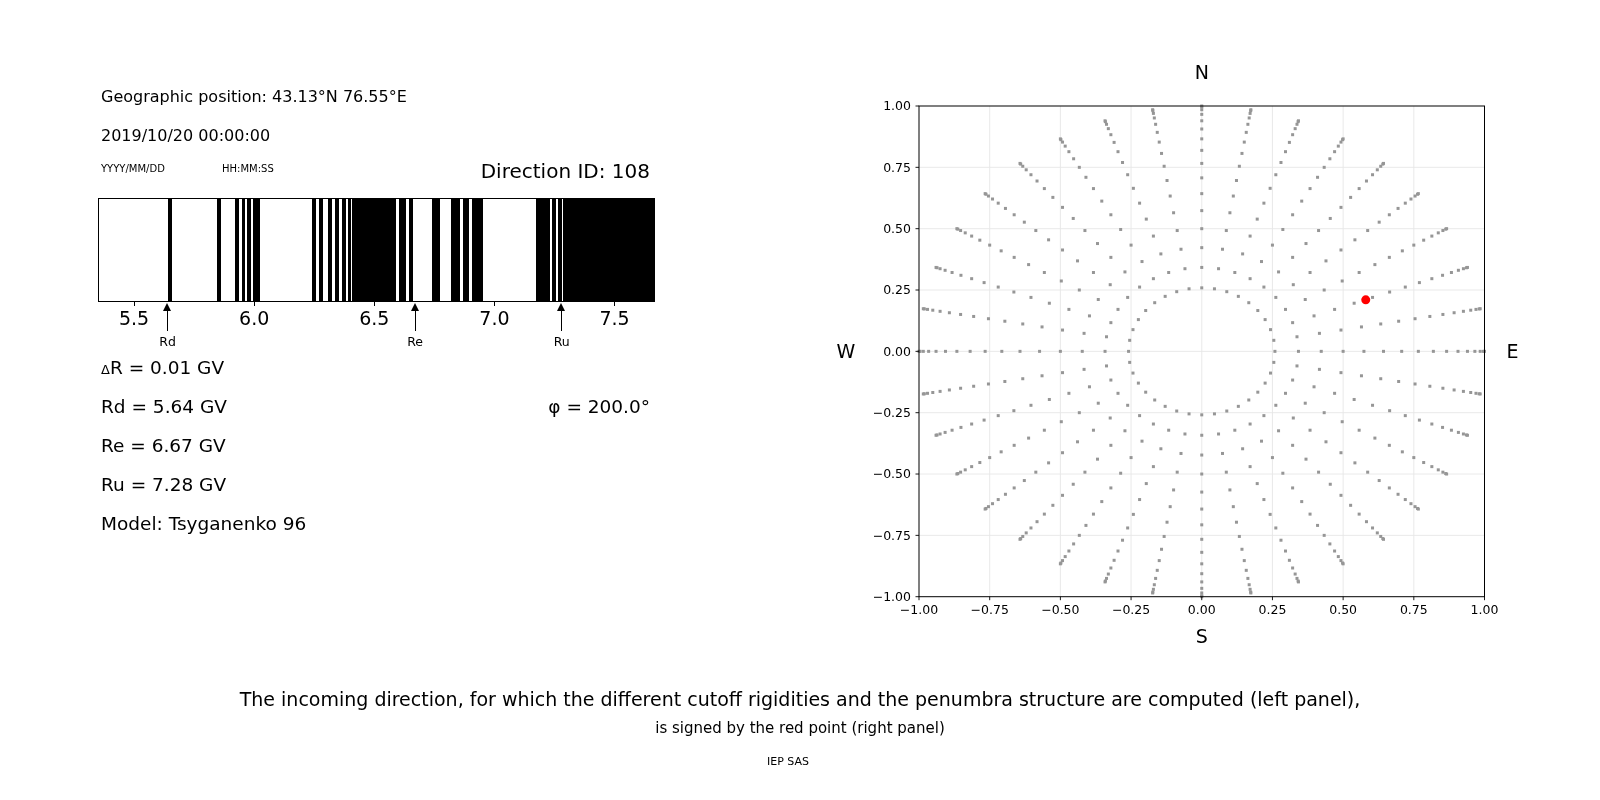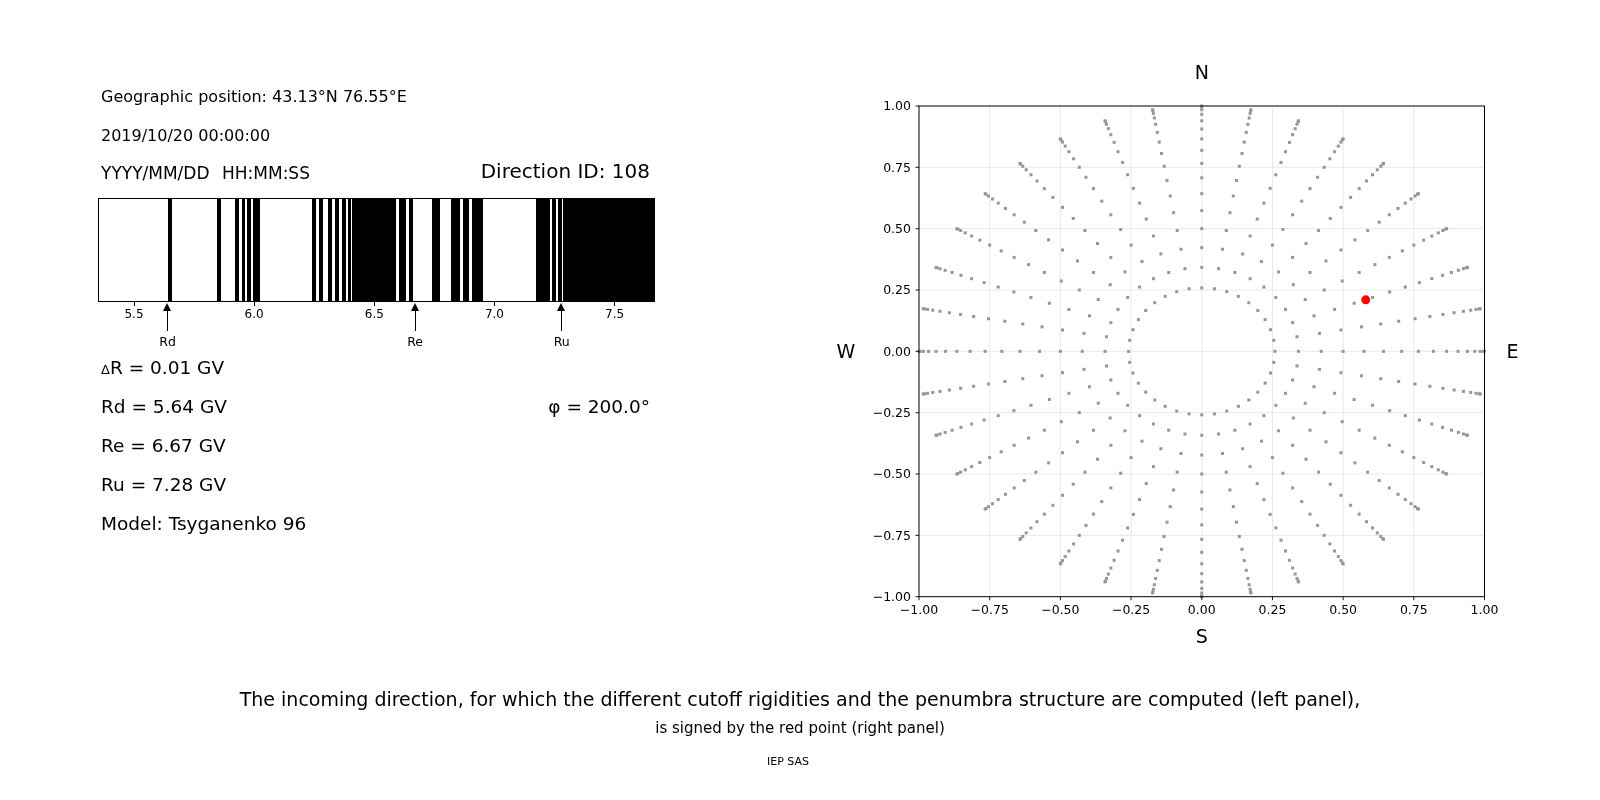"YYYY/MM/DD" .t12 { font-size: 17px -> 10px }
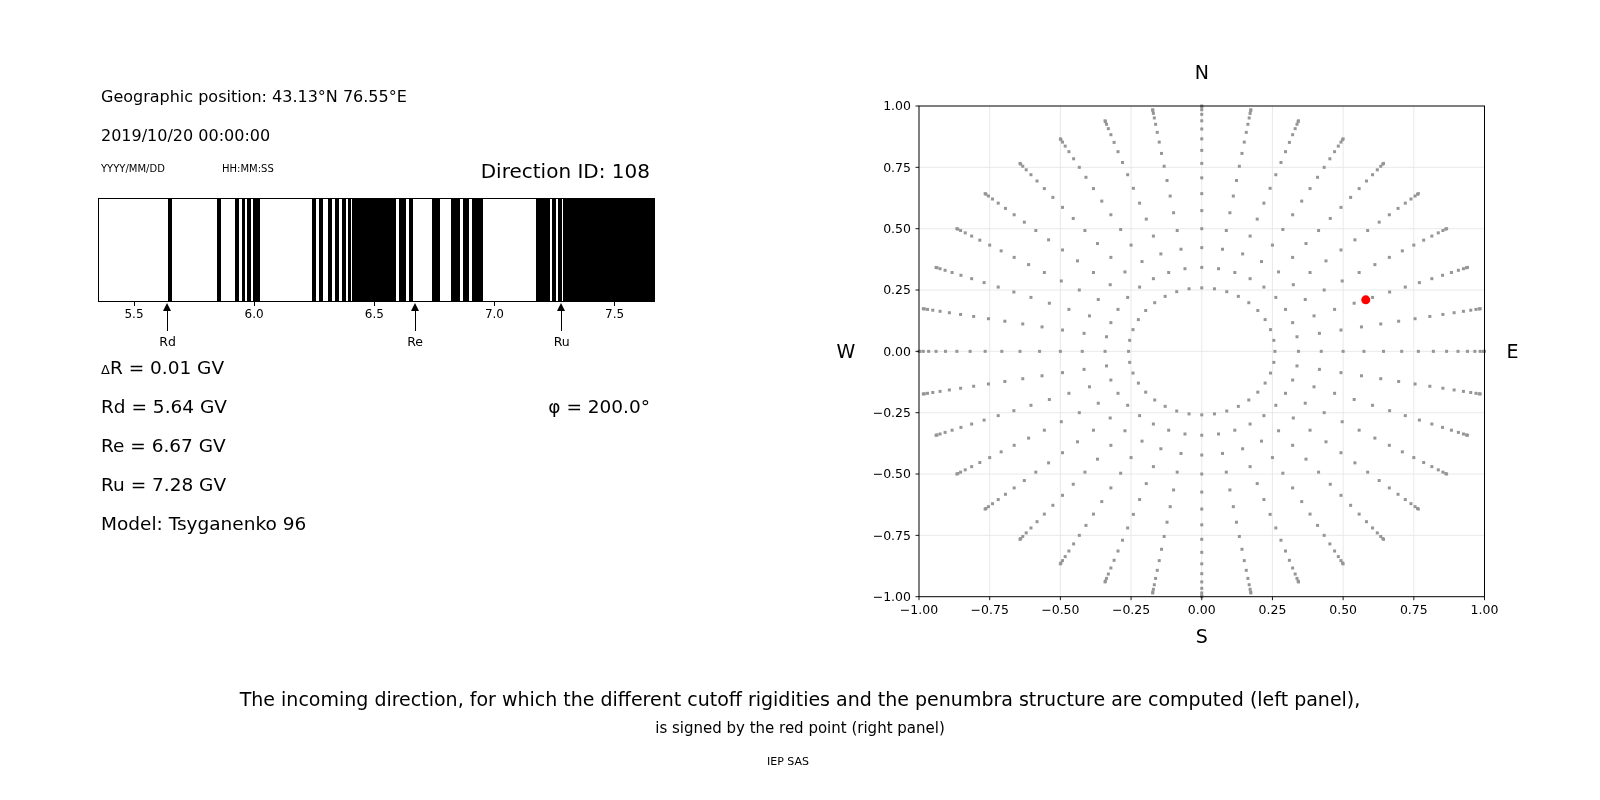"5.5" .pticklabel { font-size: 12px -> 19px }
